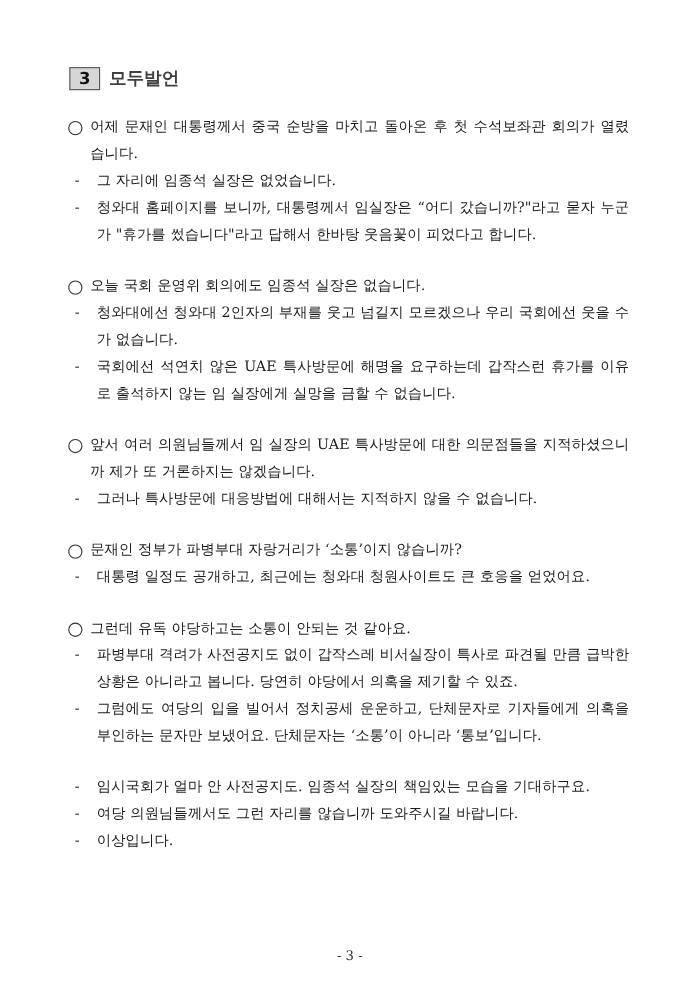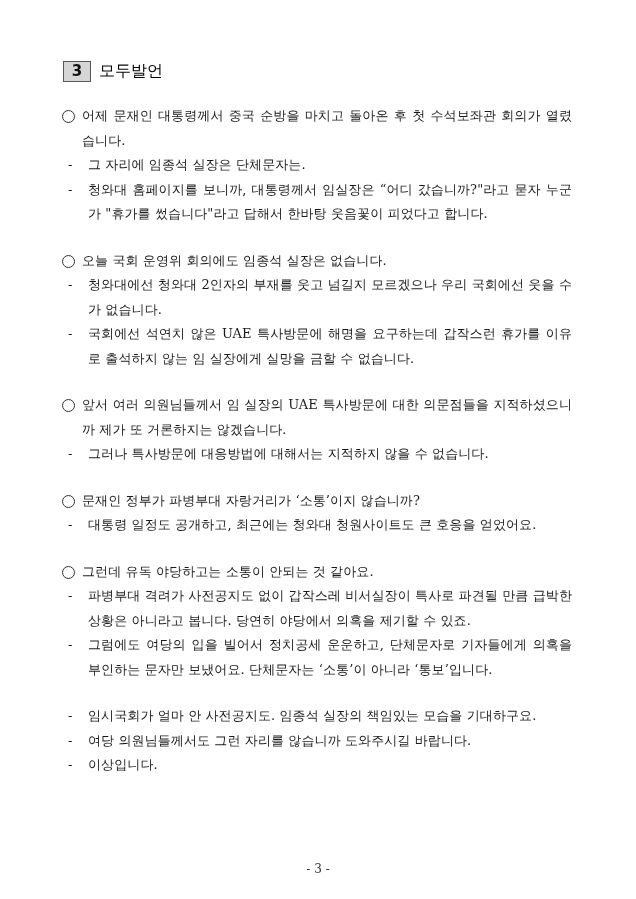"모두발언" .section-title { color: #000000 -> #404040; font-weight: normal -> bold }
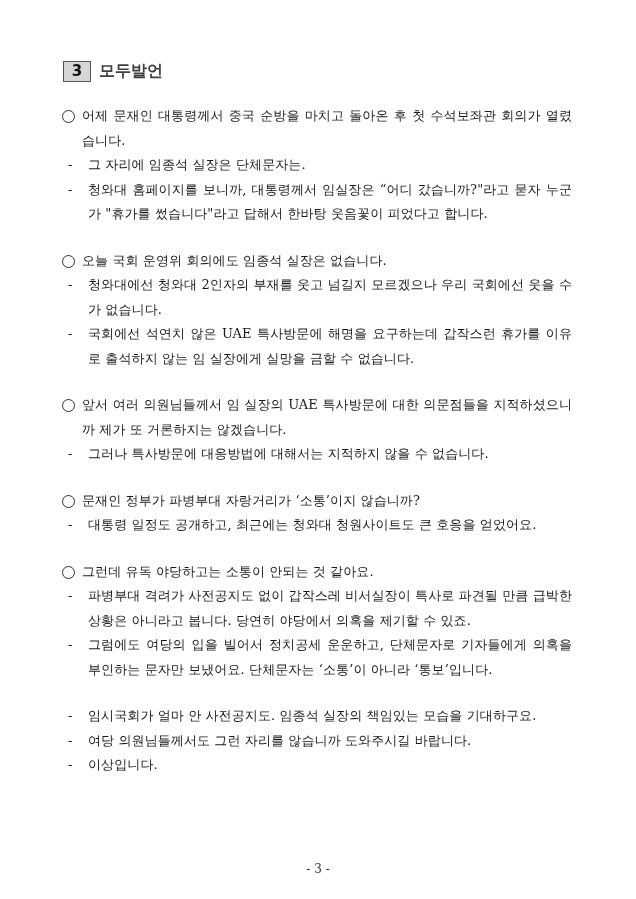"그 자리에 임종석 실장은 단체문자는." span { text: 단체문자는 -> 없었습니다 }
